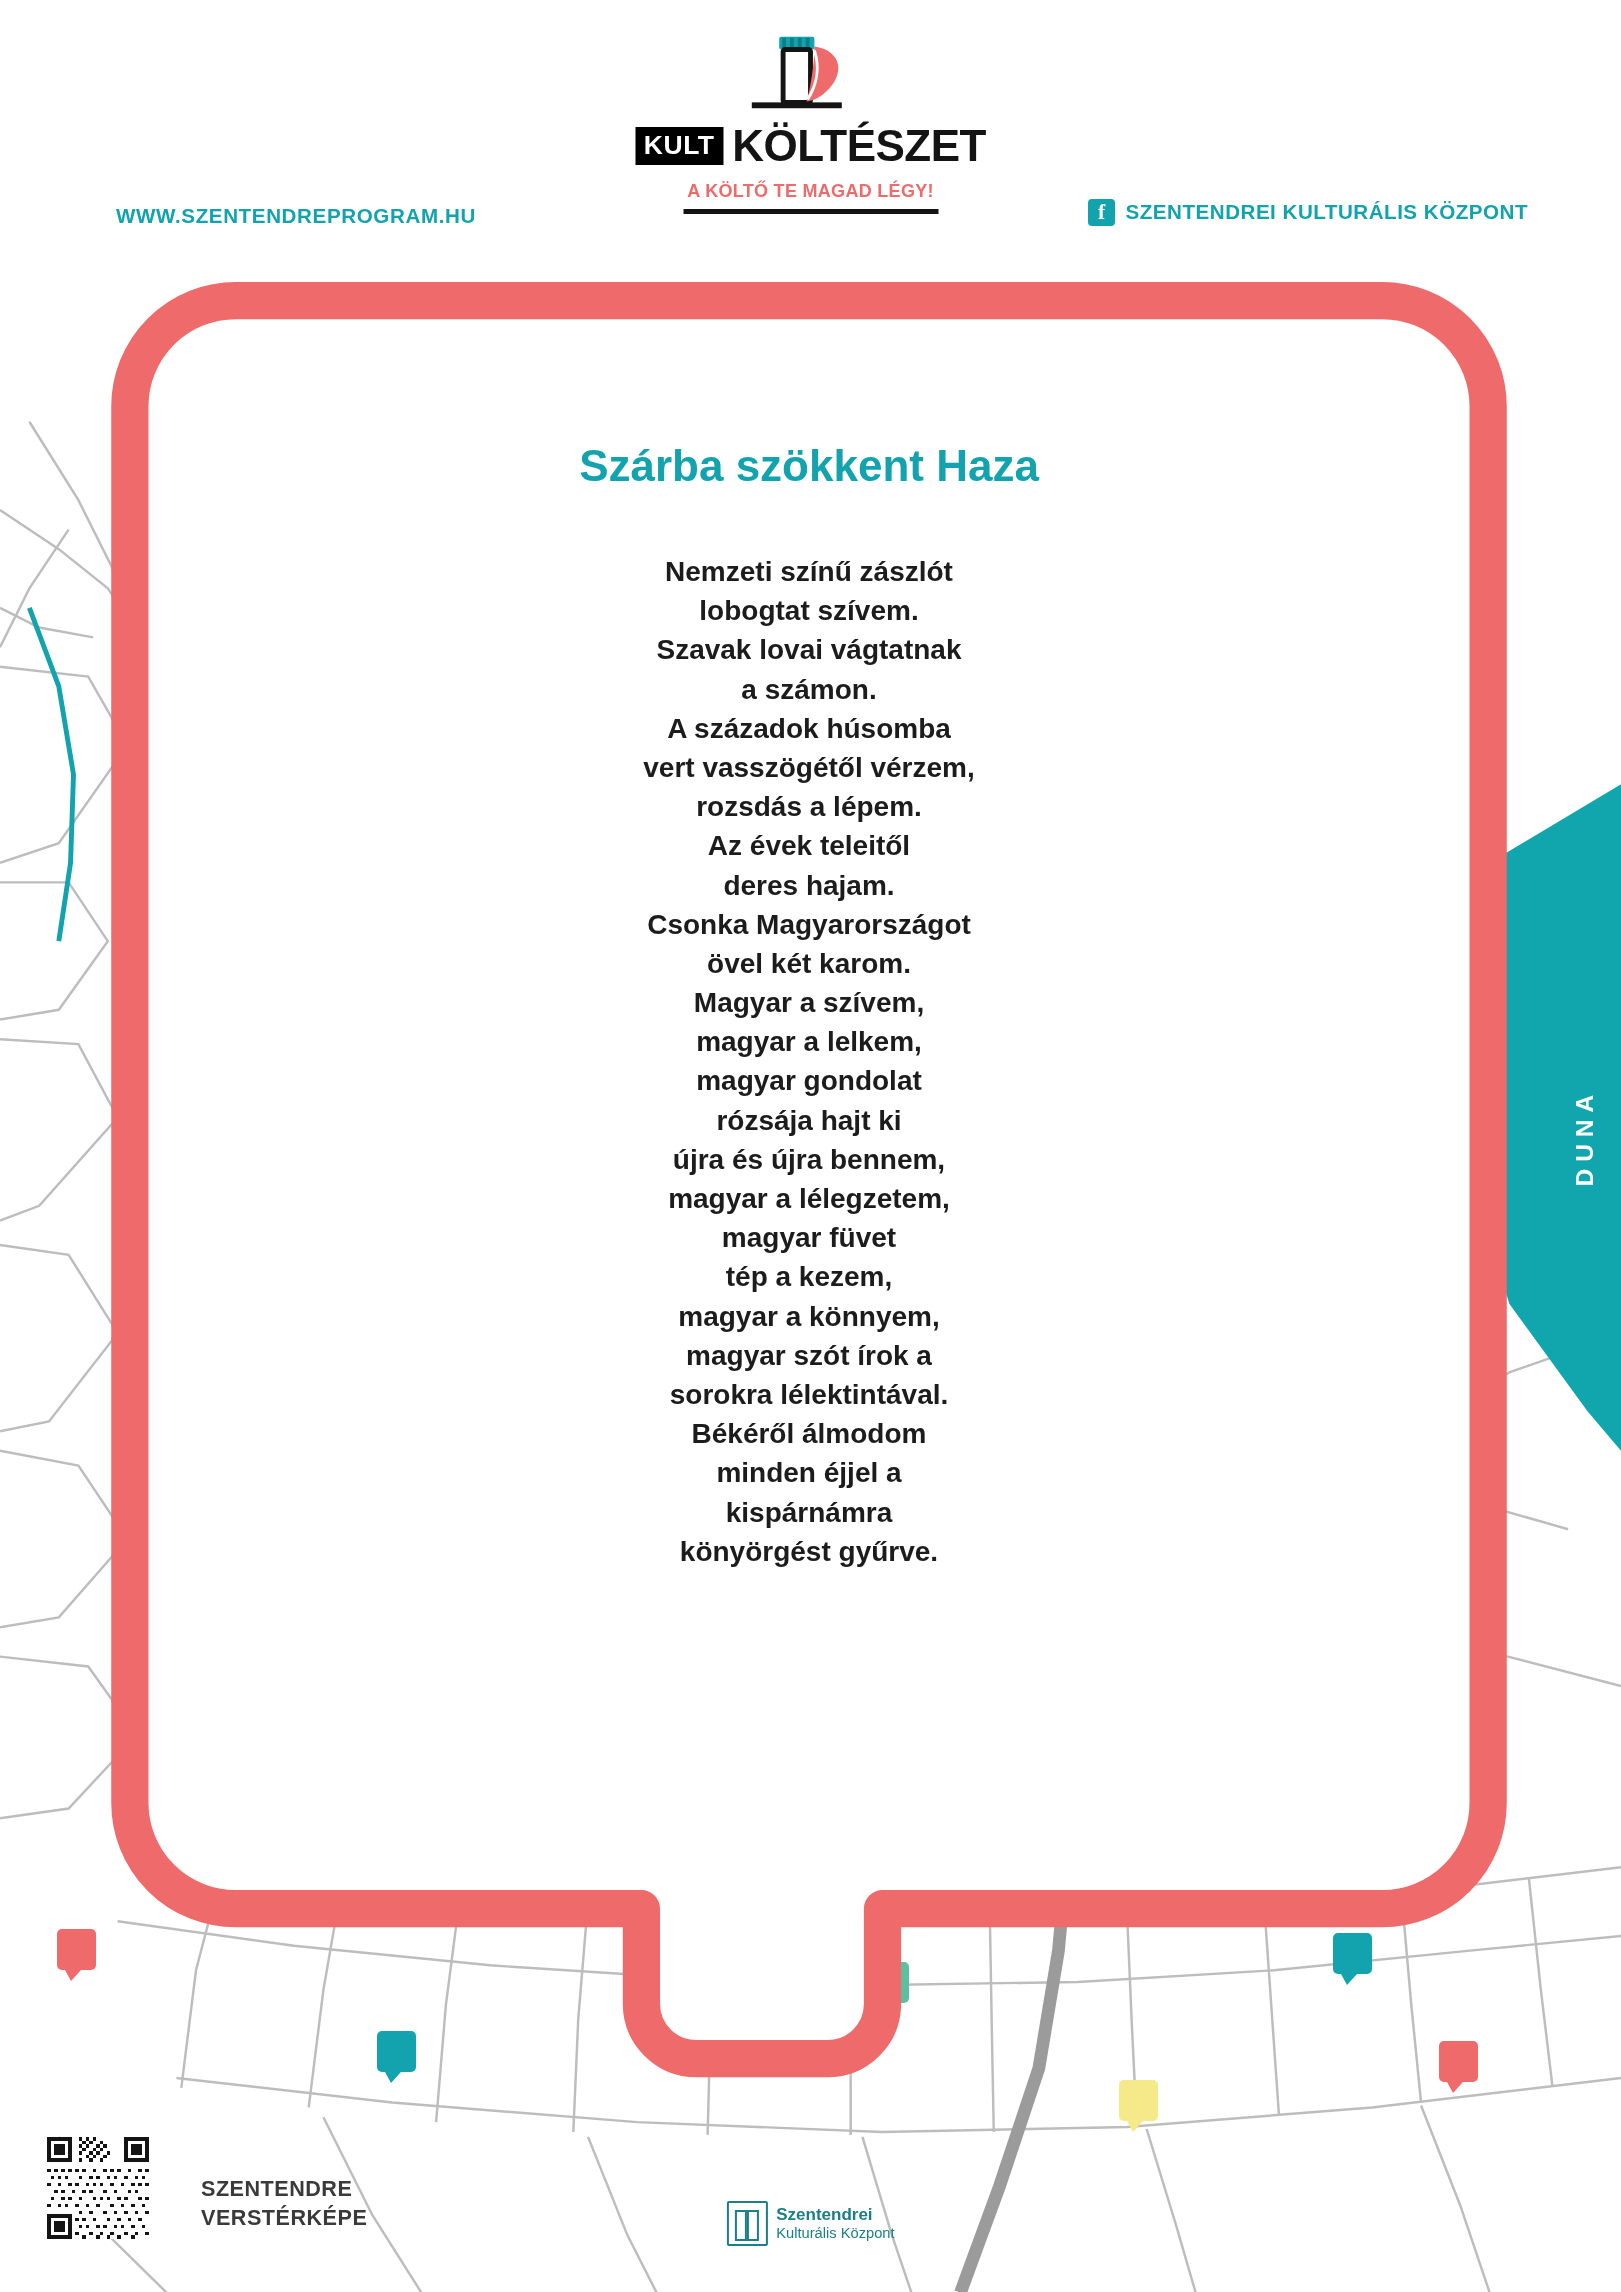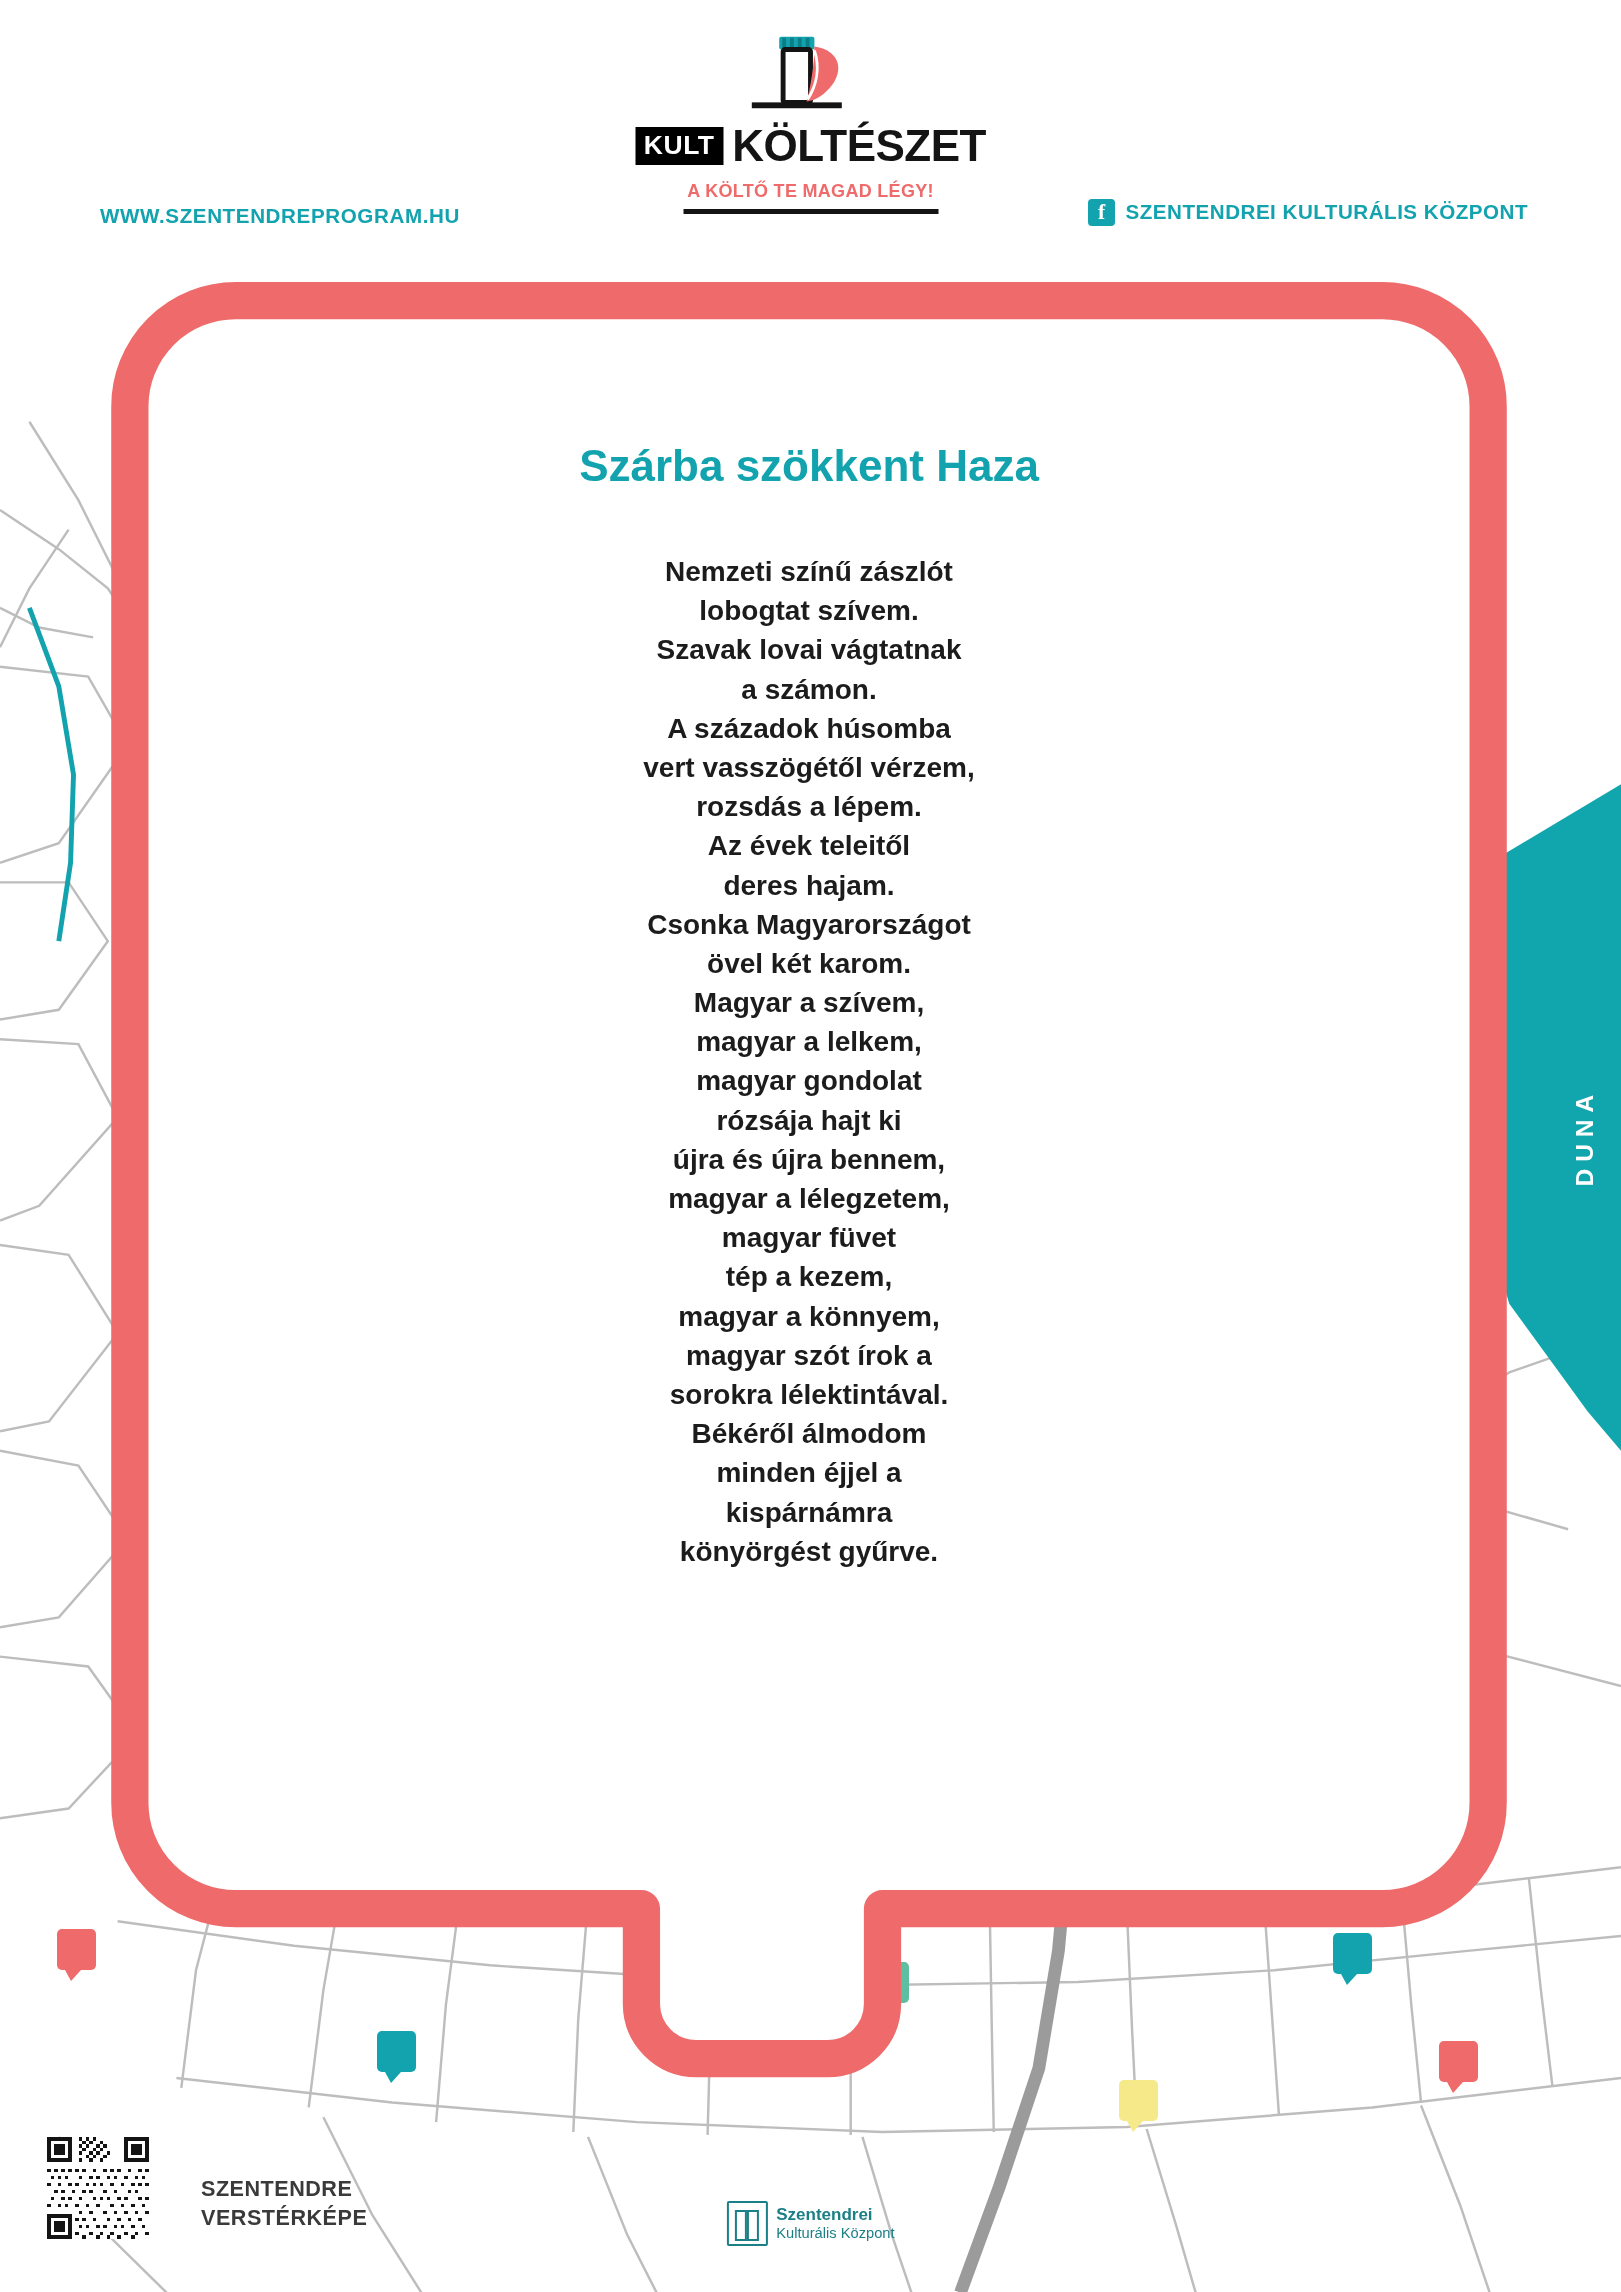"WWW.SZENTENDREPROGRAM.HU" .site-url { left: 100px -> 116px }
